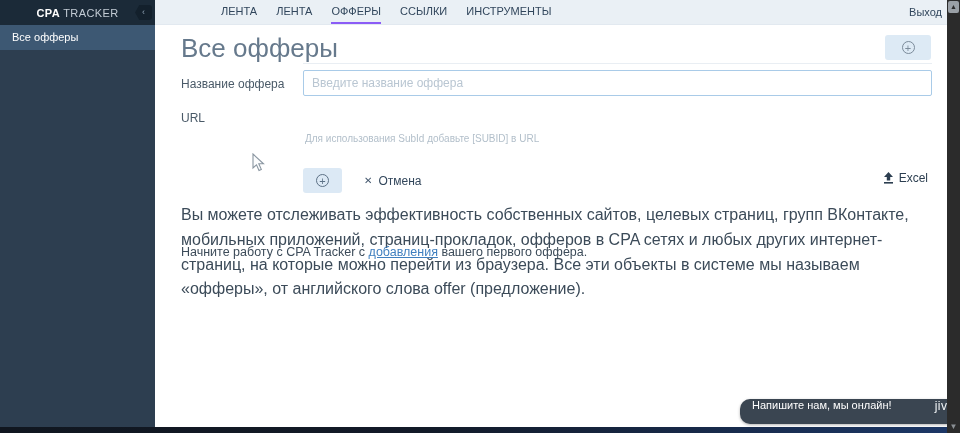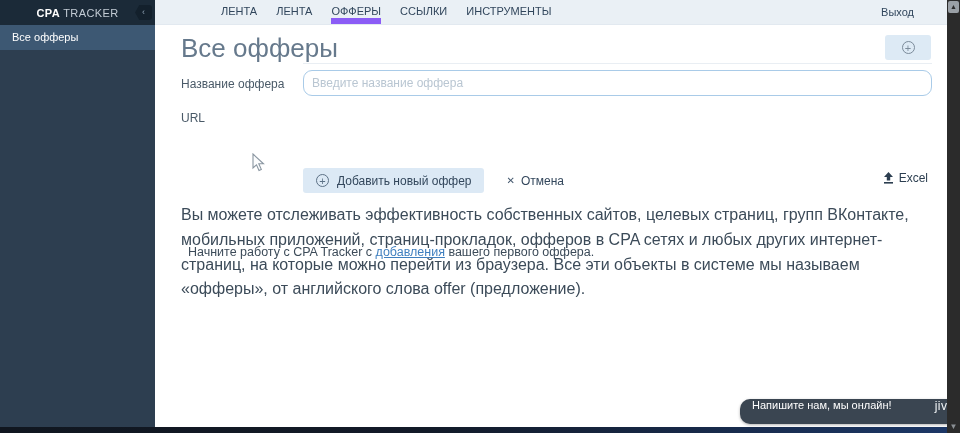"ОФФЕРЫ" .nav-item.active { border-bottom: 6px solid #8b5cf6 -> 2px solid #8b5cf6 }
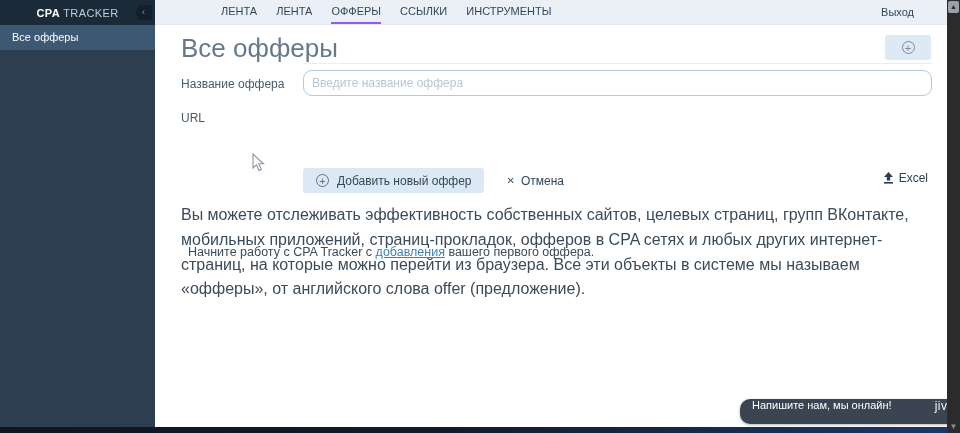"Выход" .logout { margin-right: 33px -> 5px }
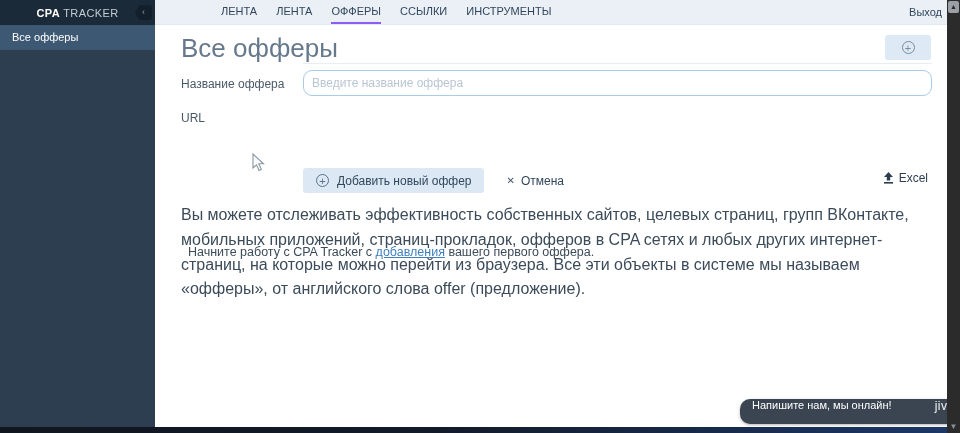"Введите название оффера" .form-input { border-radius: 9px -> 2px }
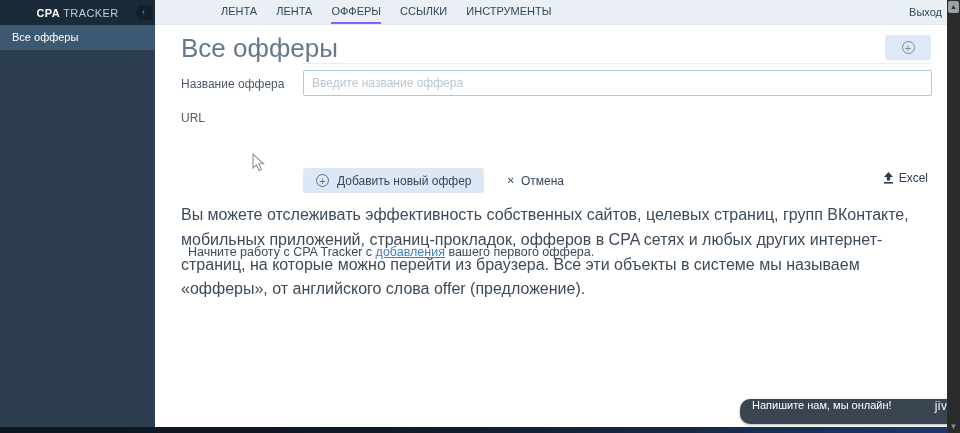"Для использования SubId добавьте [SUBID]" div.hint { html: none -> <div>Для использования SubId добавьте [SUBID] в URL</div> }
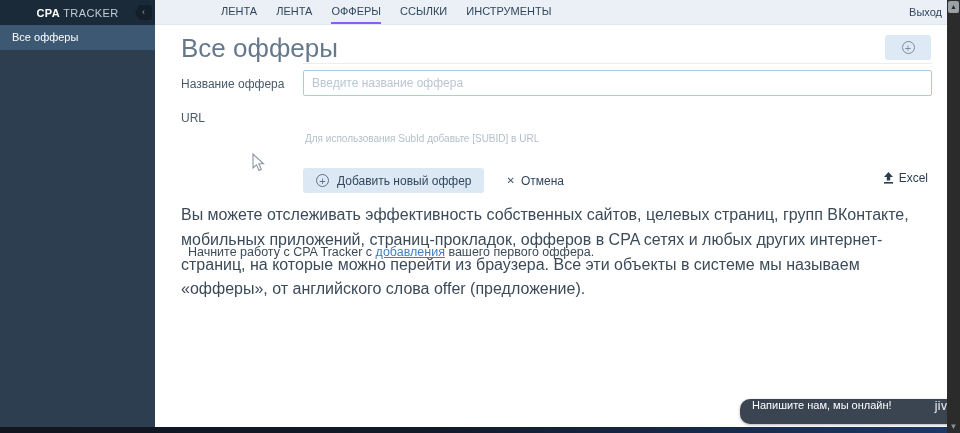"Добавить новый оффер" span { html: <span>Добавить новый оффер</span> -> none }
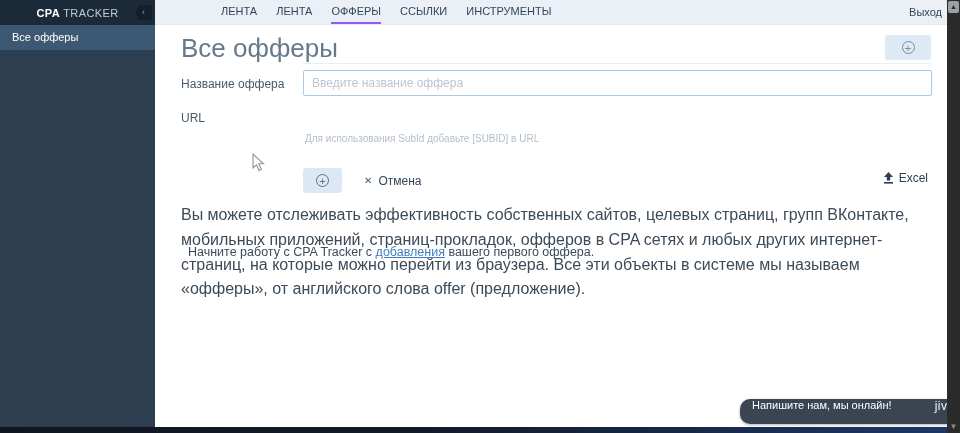"Начните работу с CPA Tracker" .cta { margin-left: 7px -> none }
